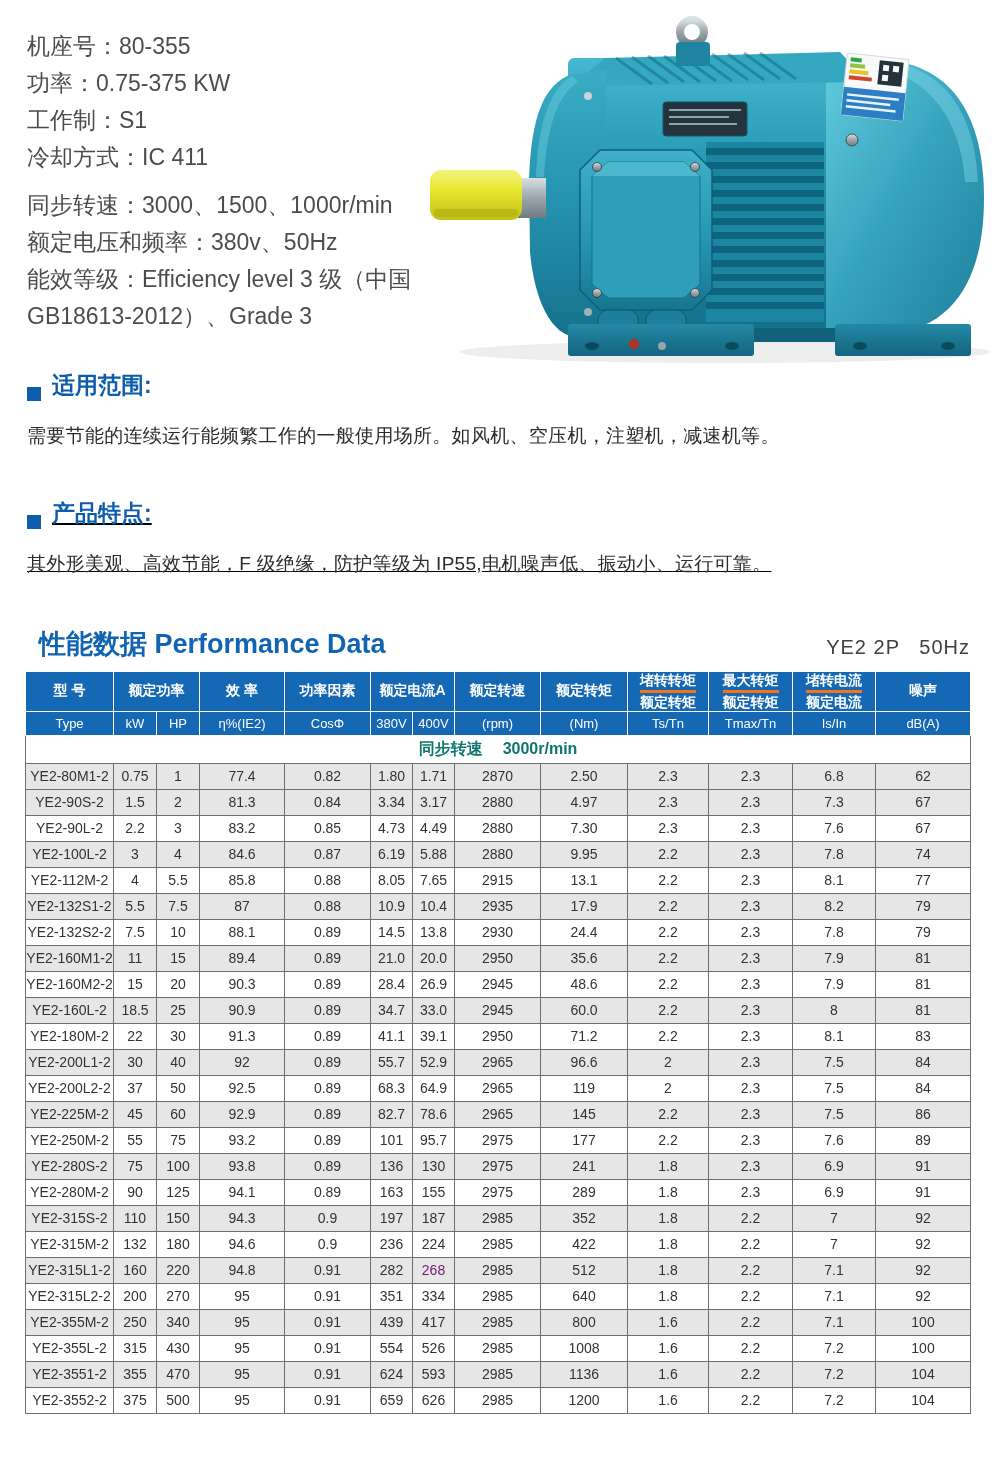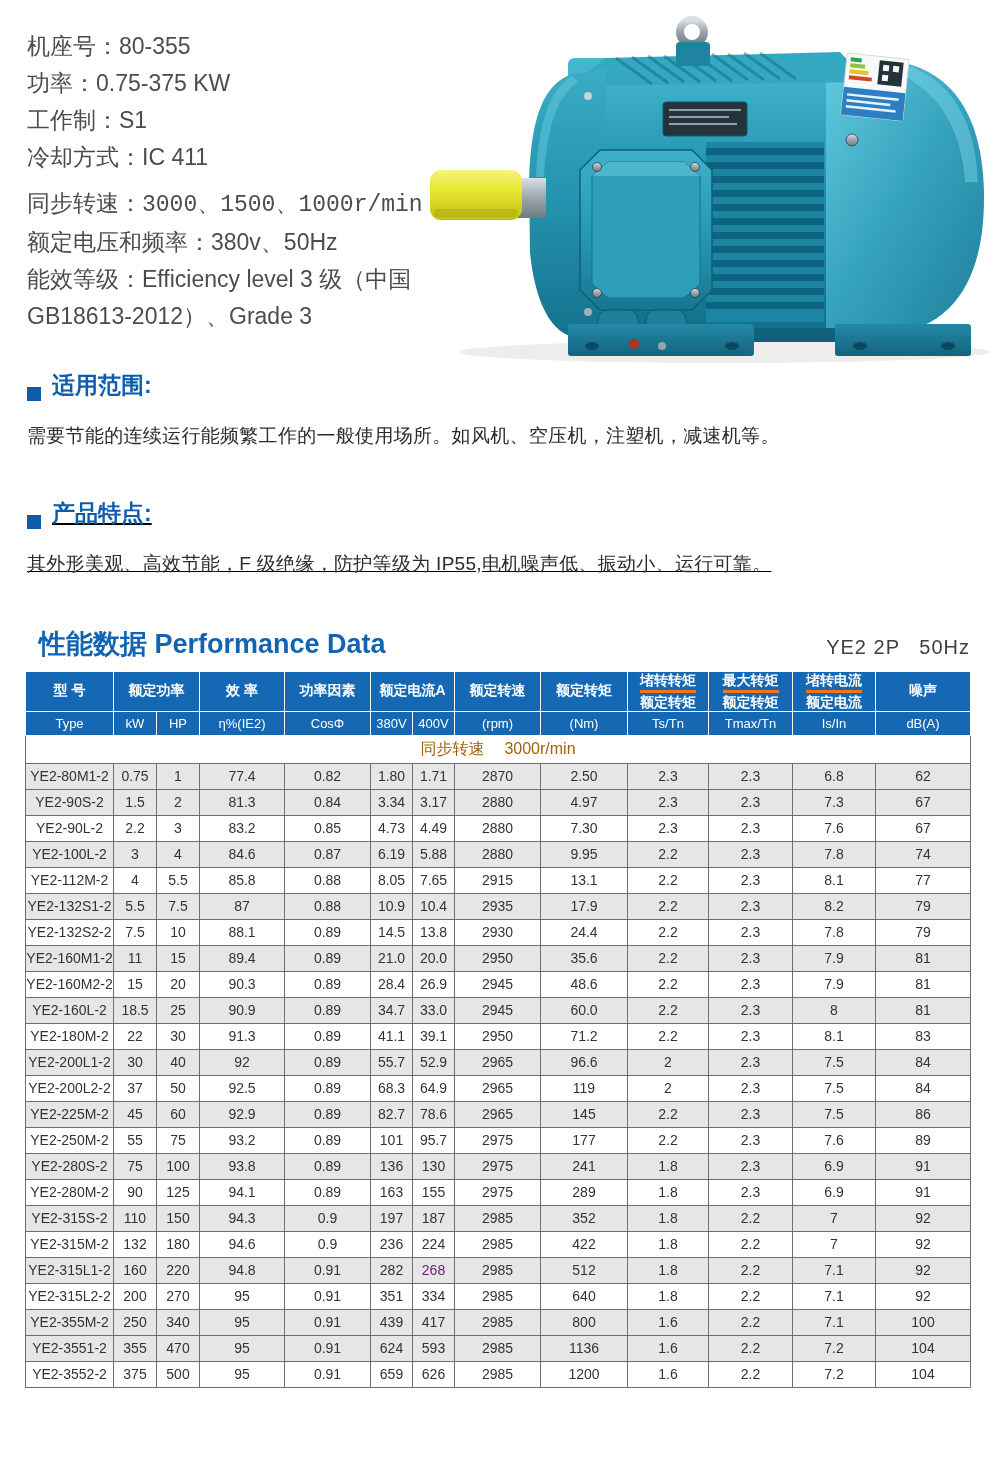"同步转速：3000、1500、1000r/min" .spec-group2 { font-family: Liberation Mono, monospace -> none }
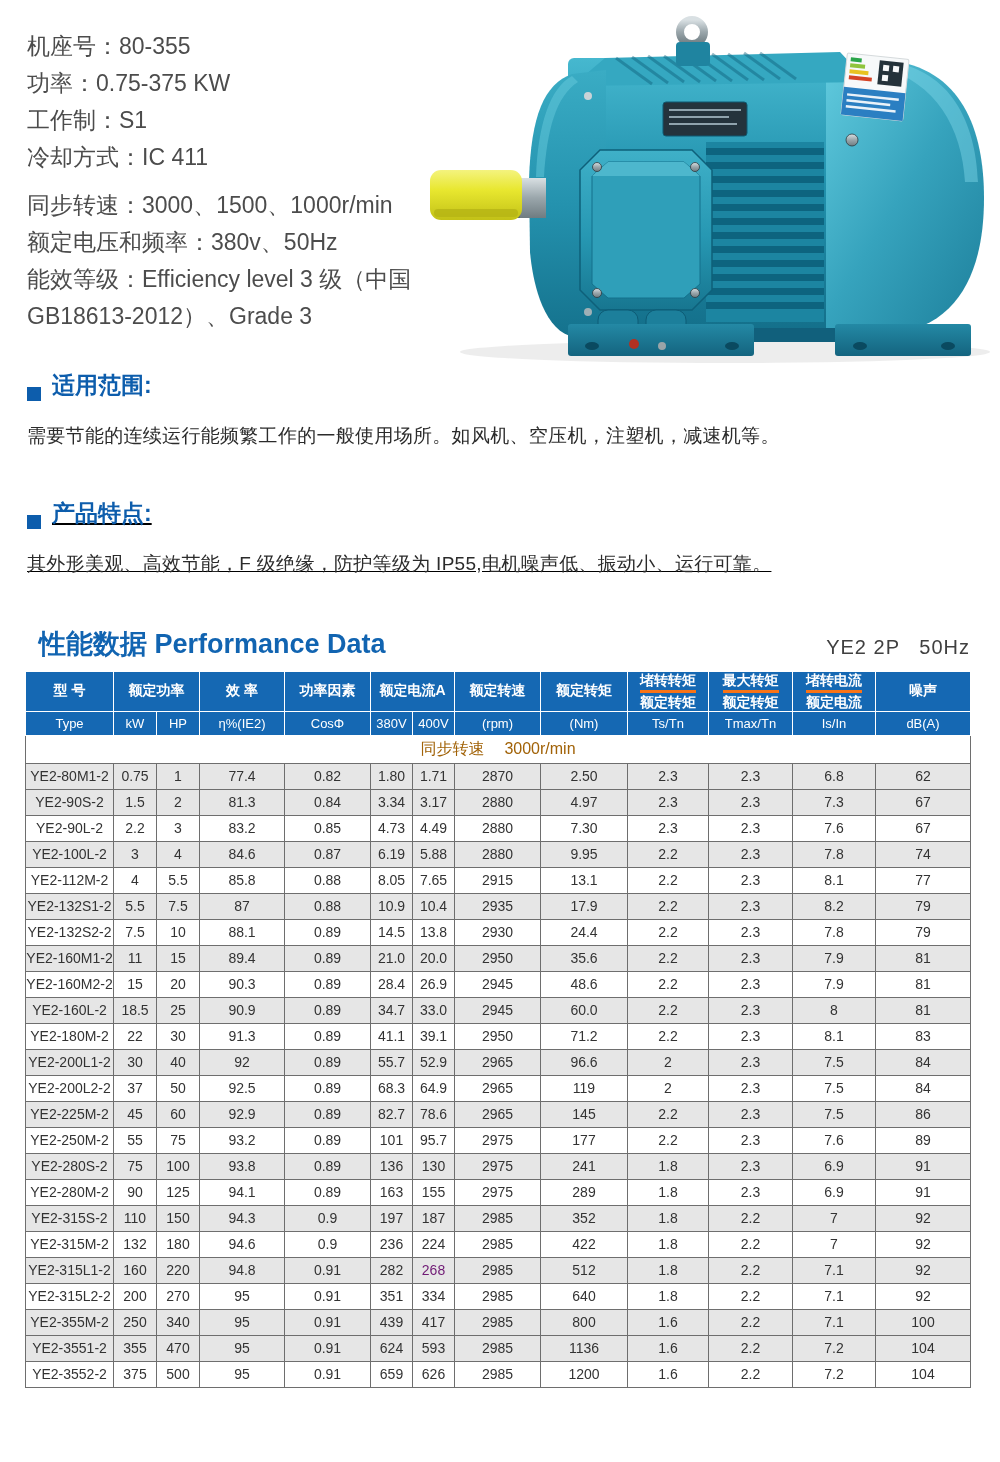"同步转速 3000r/min" .ptable tr.band td { color: #a16207 -> #0f766e; font-weight: none -> bold }
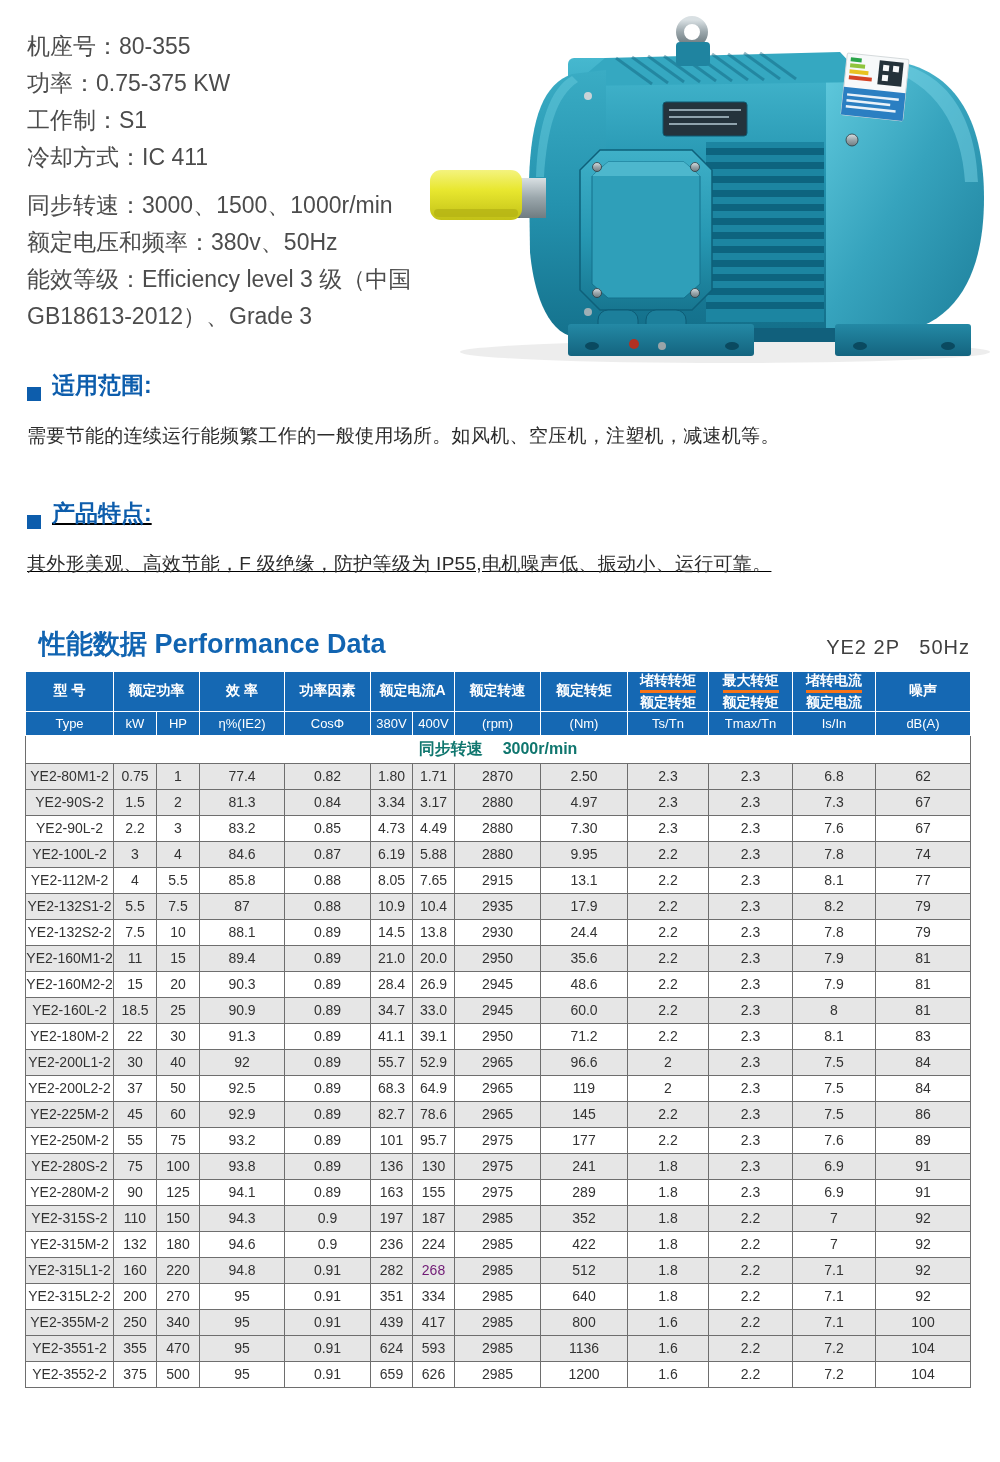"YE2-355L-2" tr { html: none -> <tr> <td>YE2-355L-2</td> <td>315</td> <td>430</td> <td>95</td> <td>0.91</td> <td>554</td> <td>526</td> <td>2985</td> <td>1008</td> <td>1.6</td> <td>2.2</td> <td>7.2</td> <td>100</td> </tr> }
